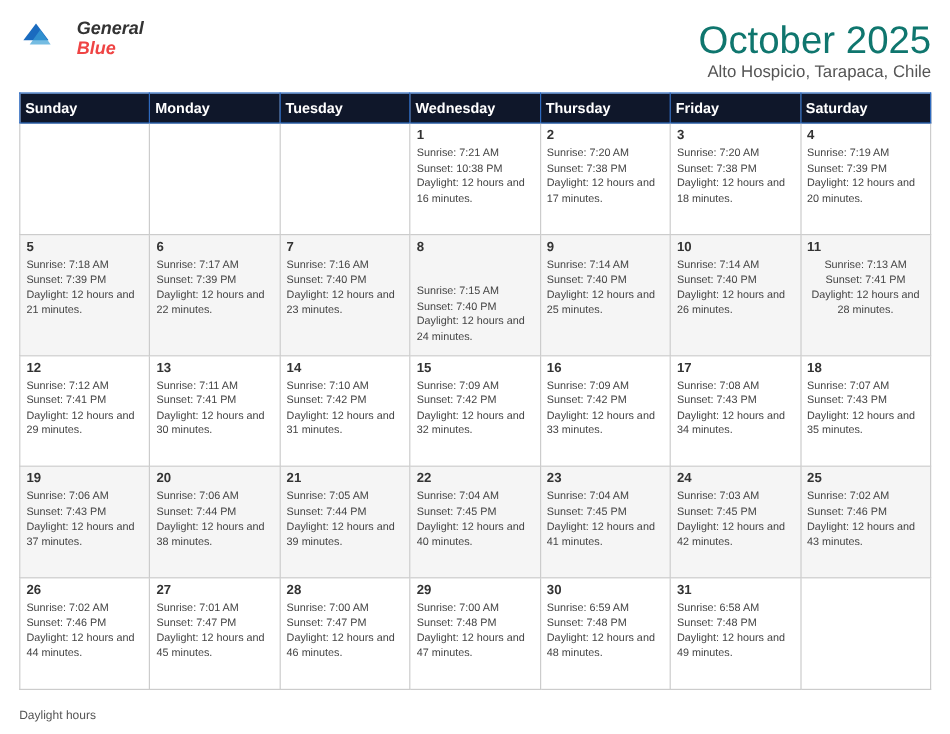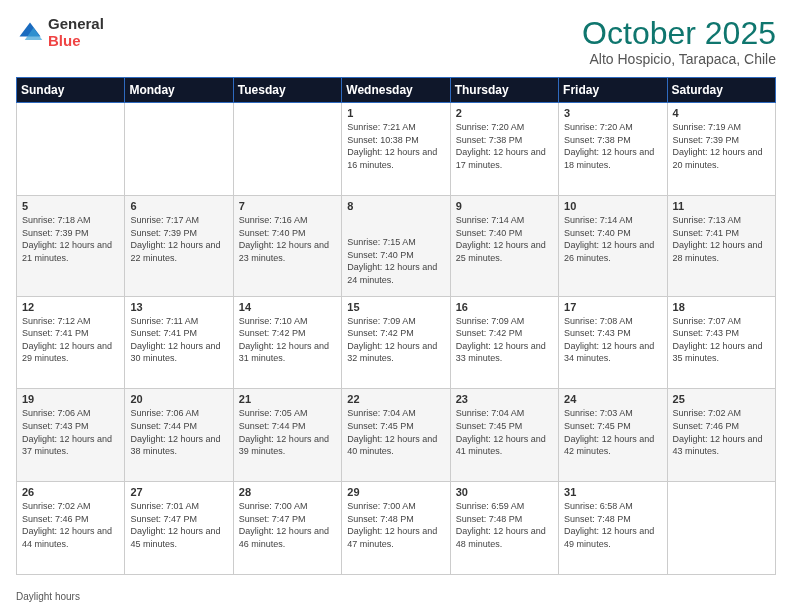"General" .logo { align-items: center -> flex-start; font-style: none -> italic; gap: 4px -> 20px }
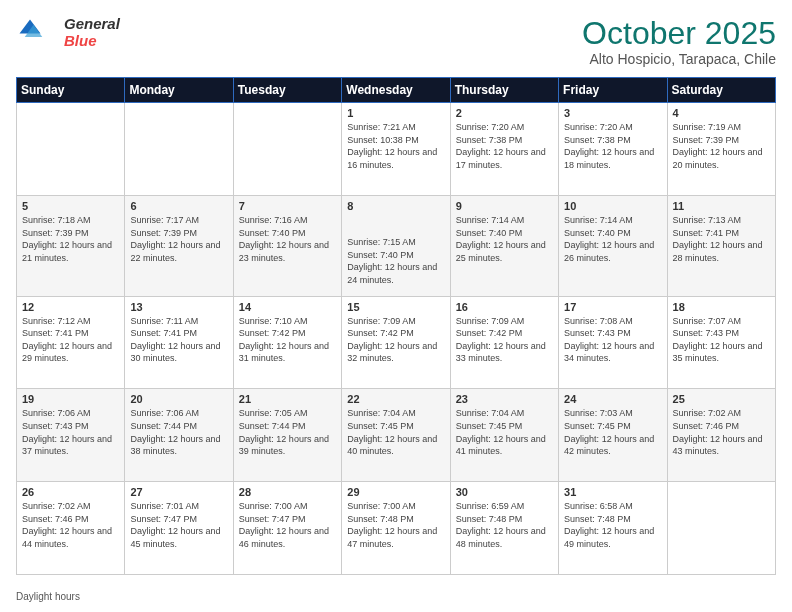"Sunrise: 7:13 AM" div.day-info { text-align: none -> center }
